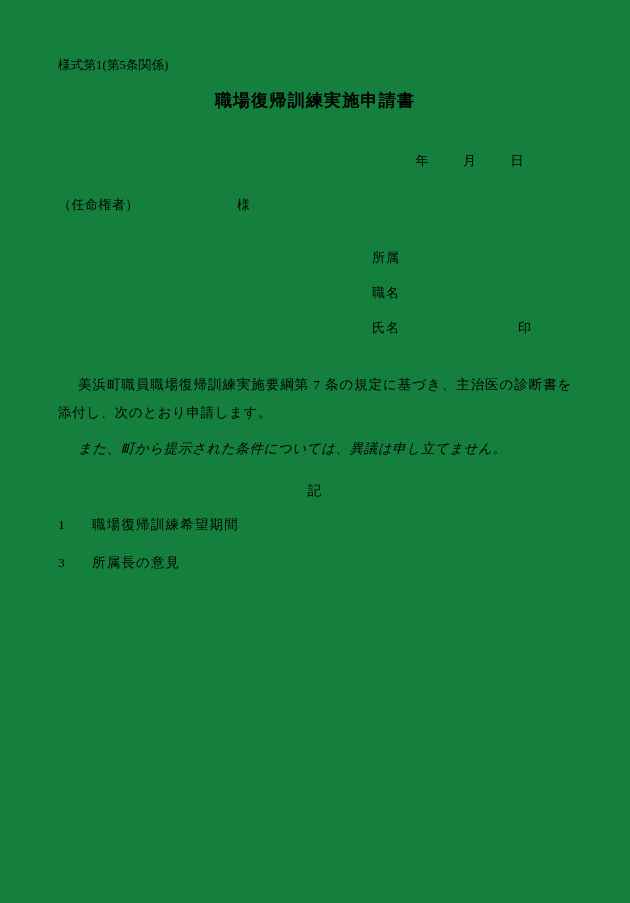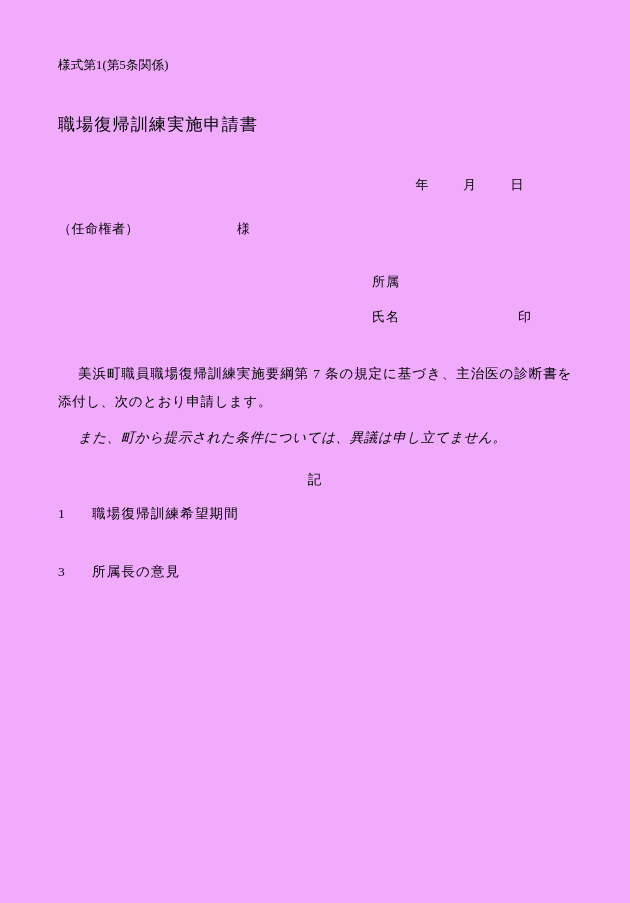"様式第1(第5条関係)" .page { background: #f0abfc -> #15803d }
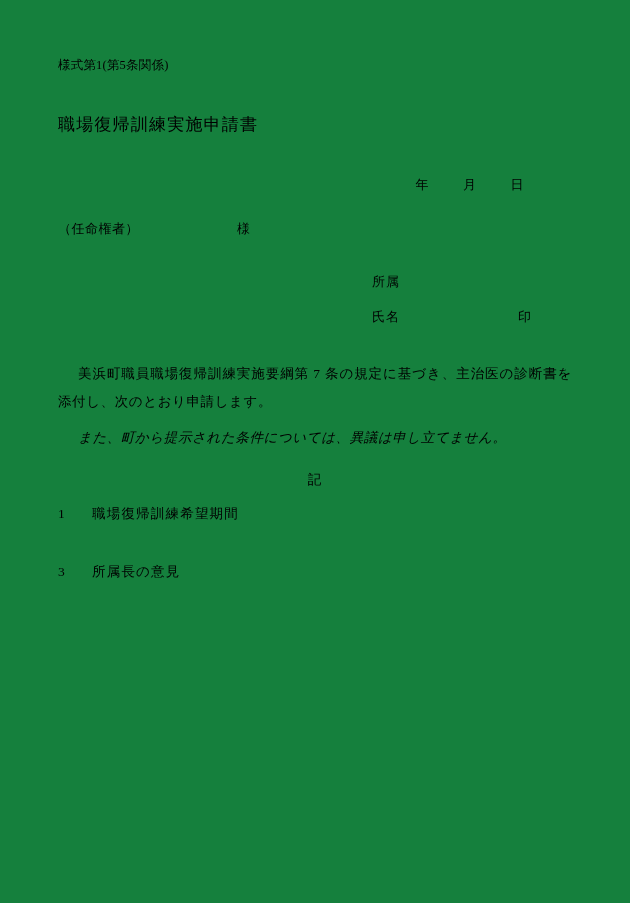"職場復帰訓練実施申請書" .title { font-weight: normal -> bold; margin: 40px 0 0 0 -> 16px 0 0 0; text-align: none -> center }
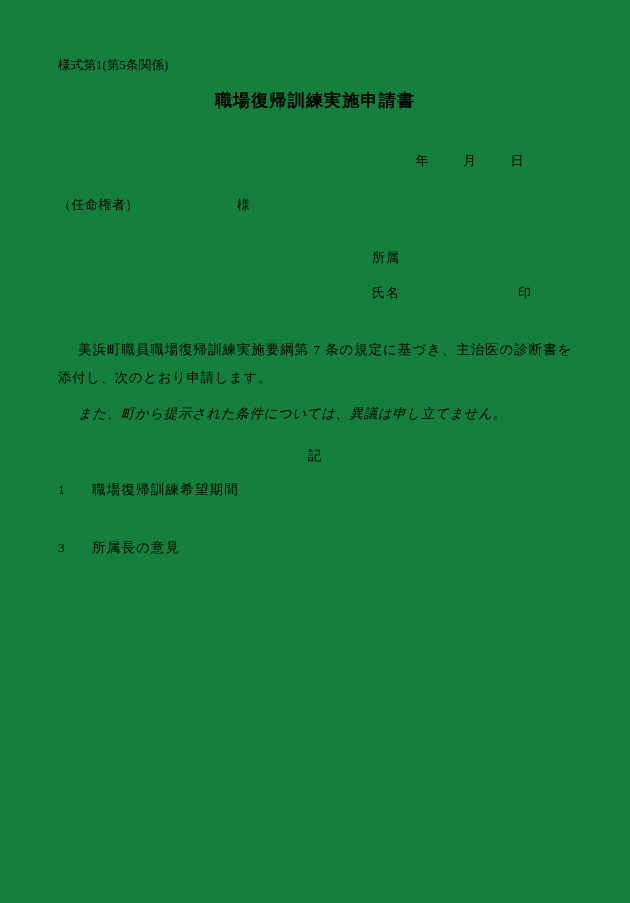"職名" div.row { html: none -> <div> <span>職名</span> </div> }
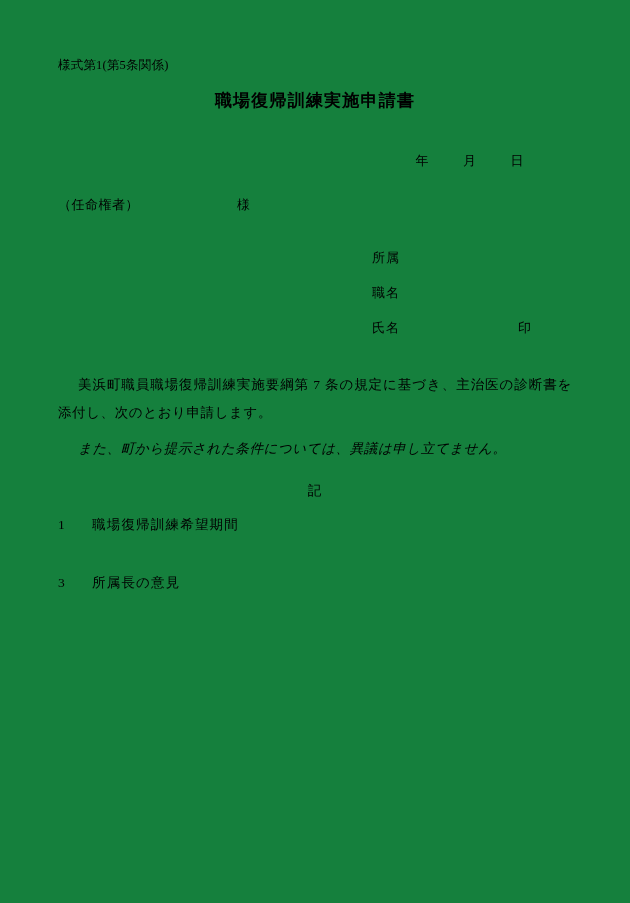"3 所属長の意見" .item.spaced { margin-top: 40px -> 20px }
